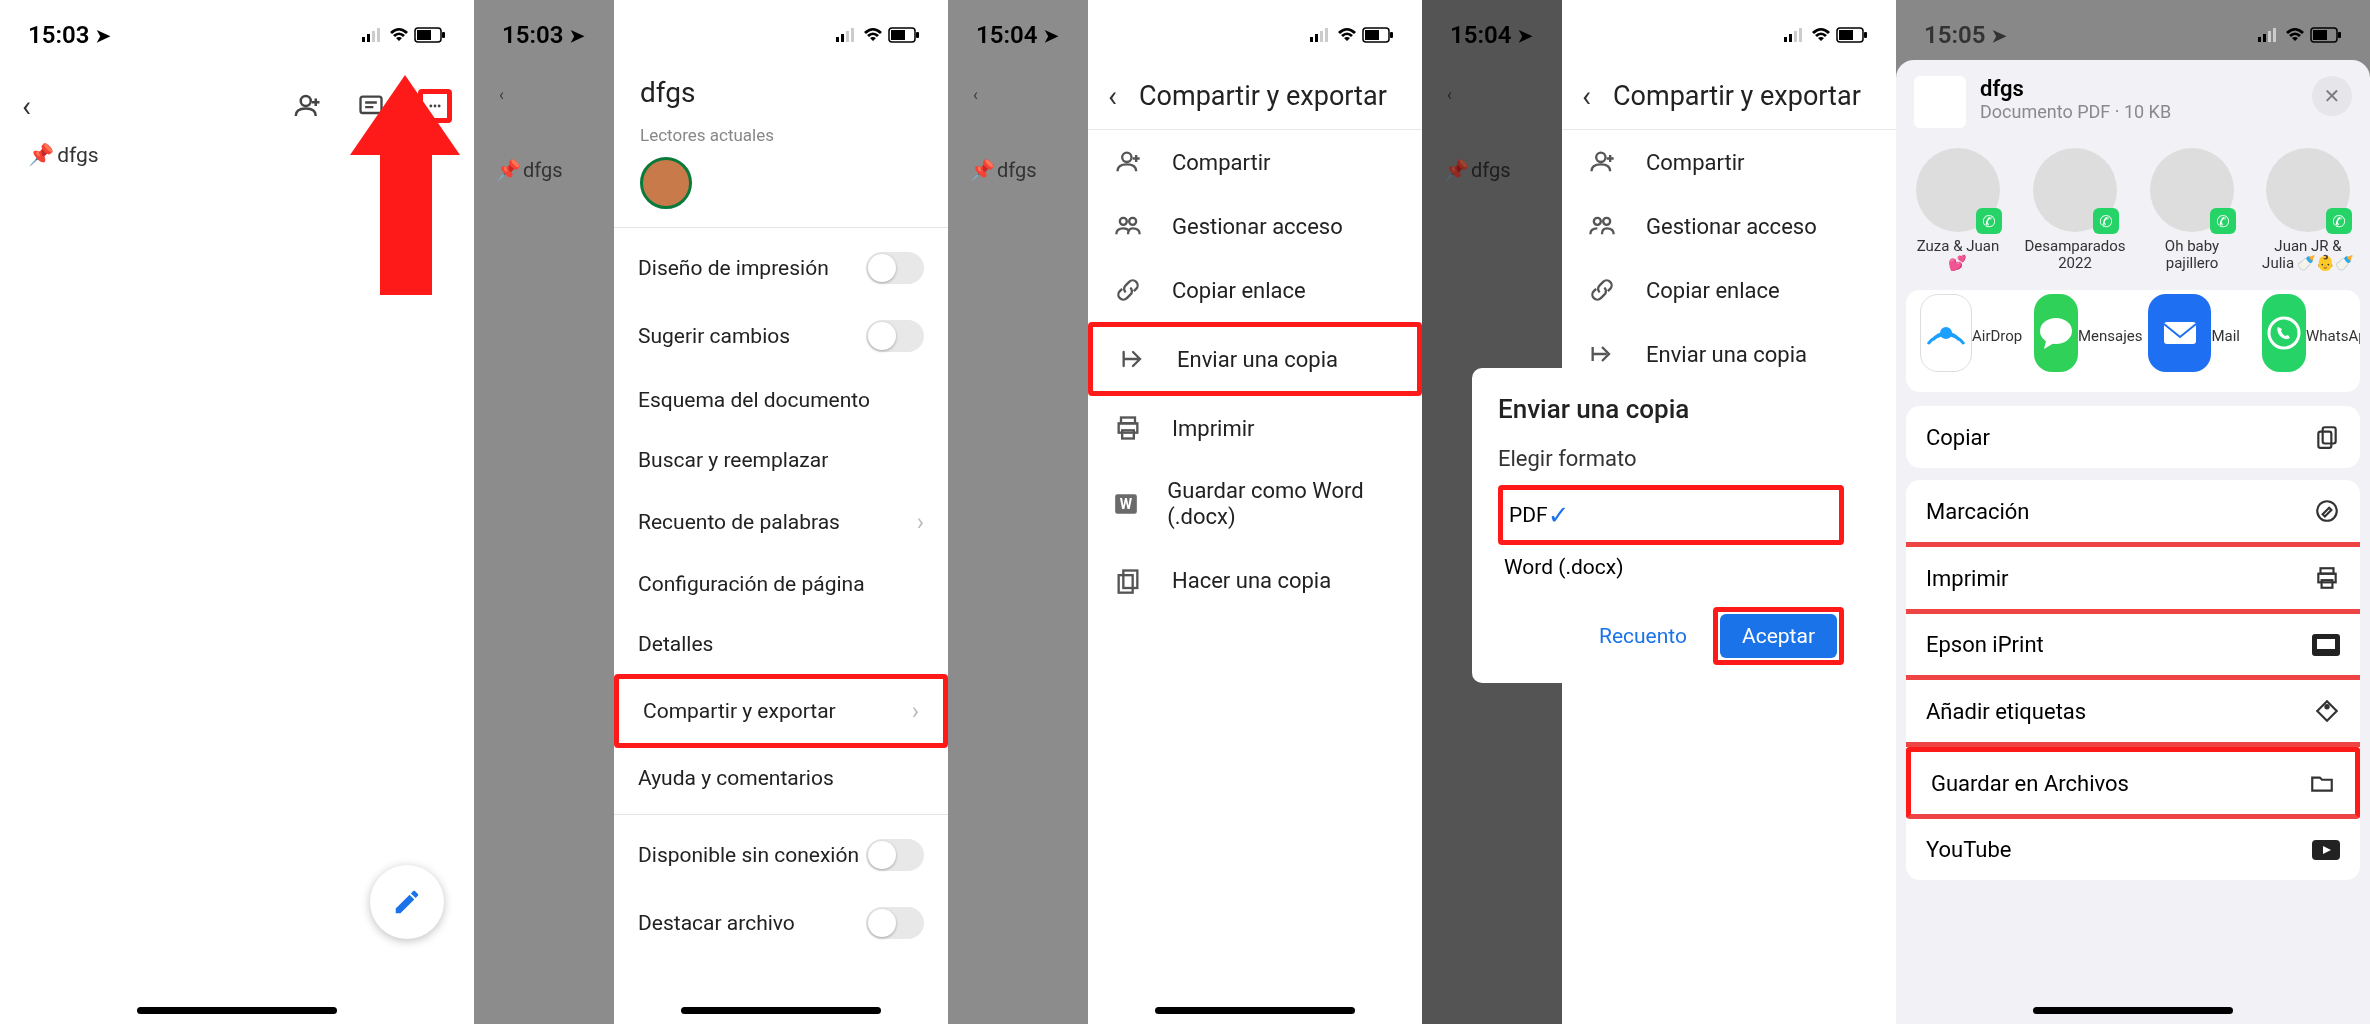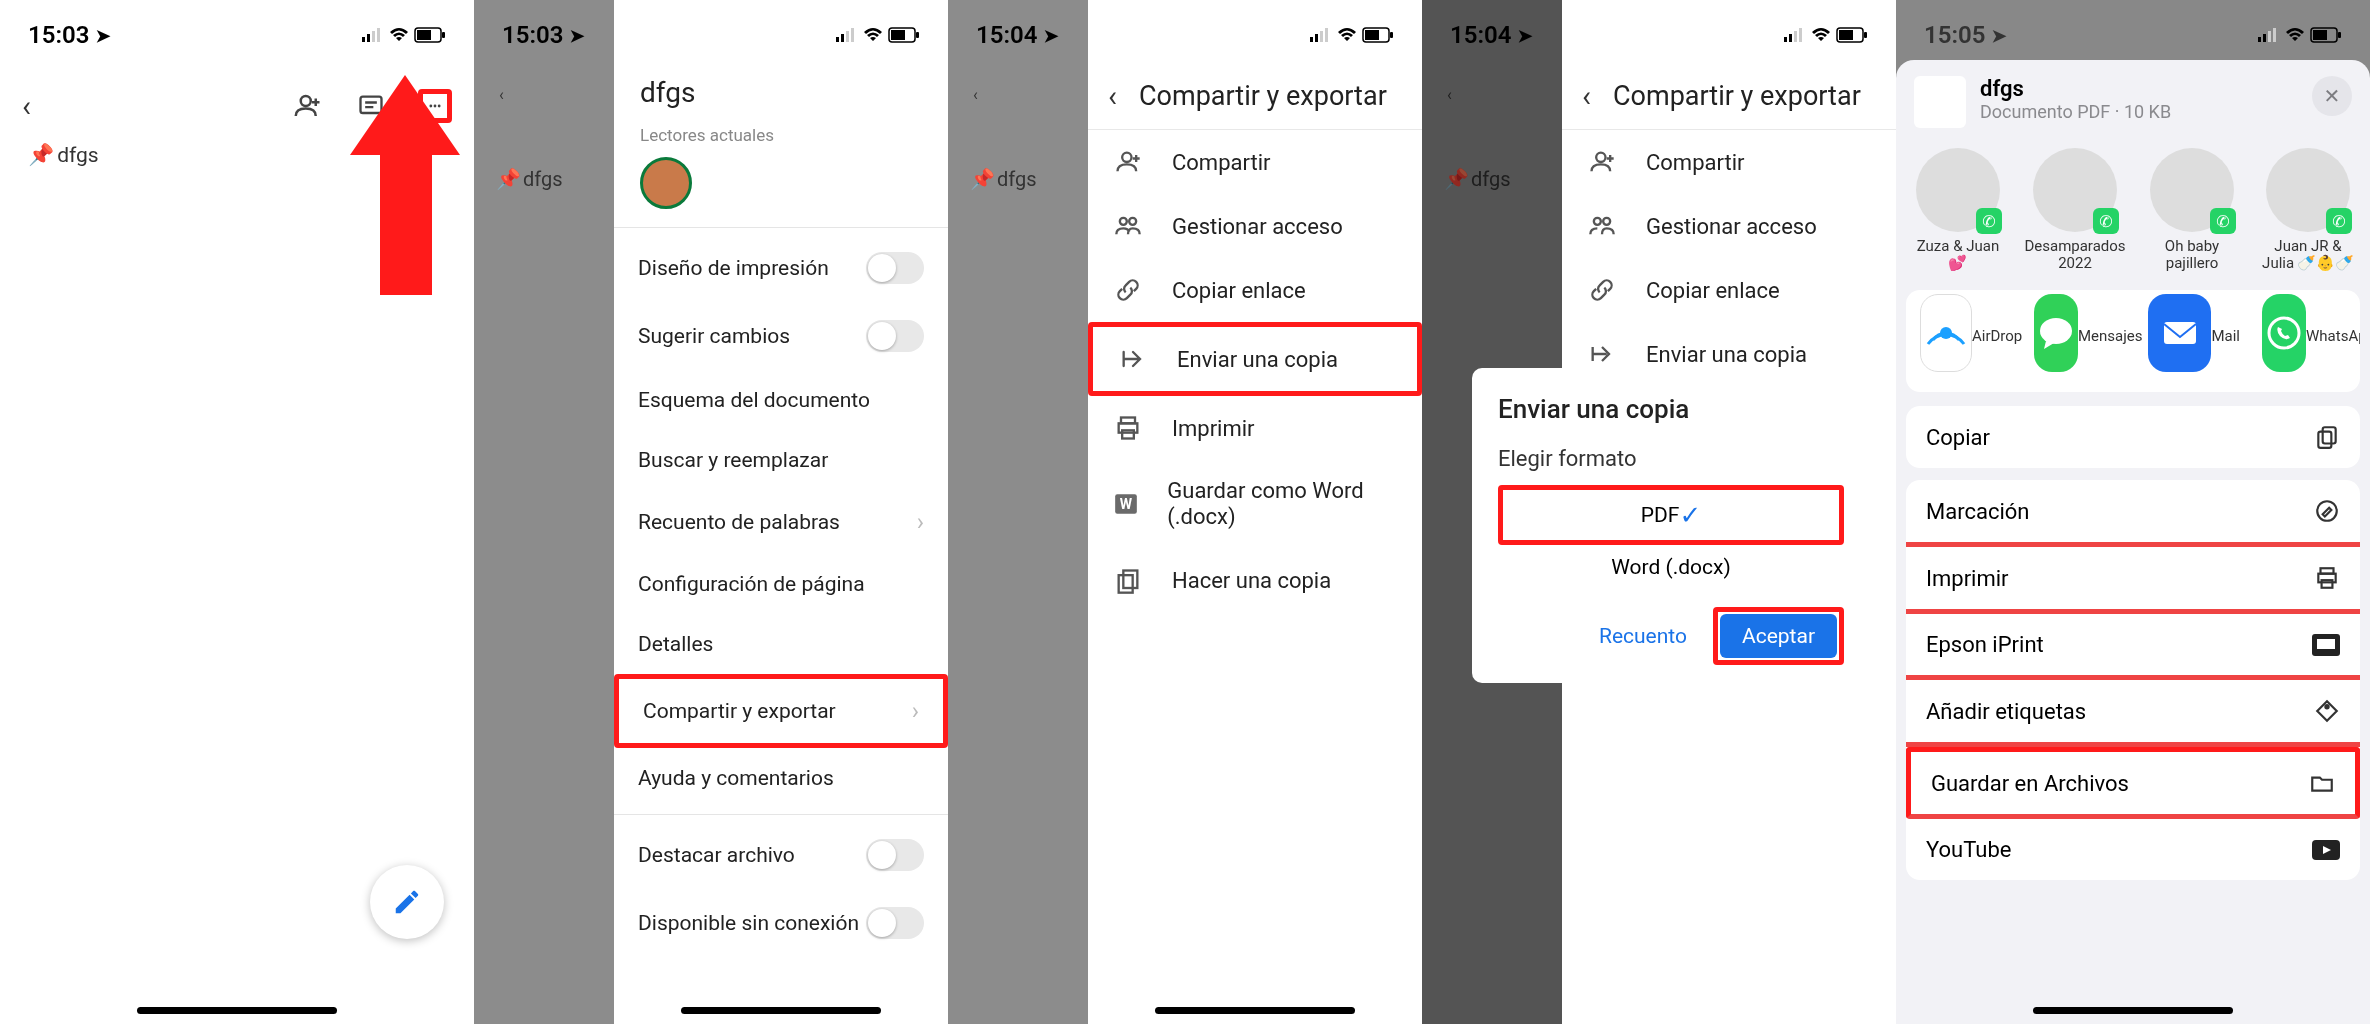"📌dfgs" .dim-strip .doctag { top: 167px -> 158px }
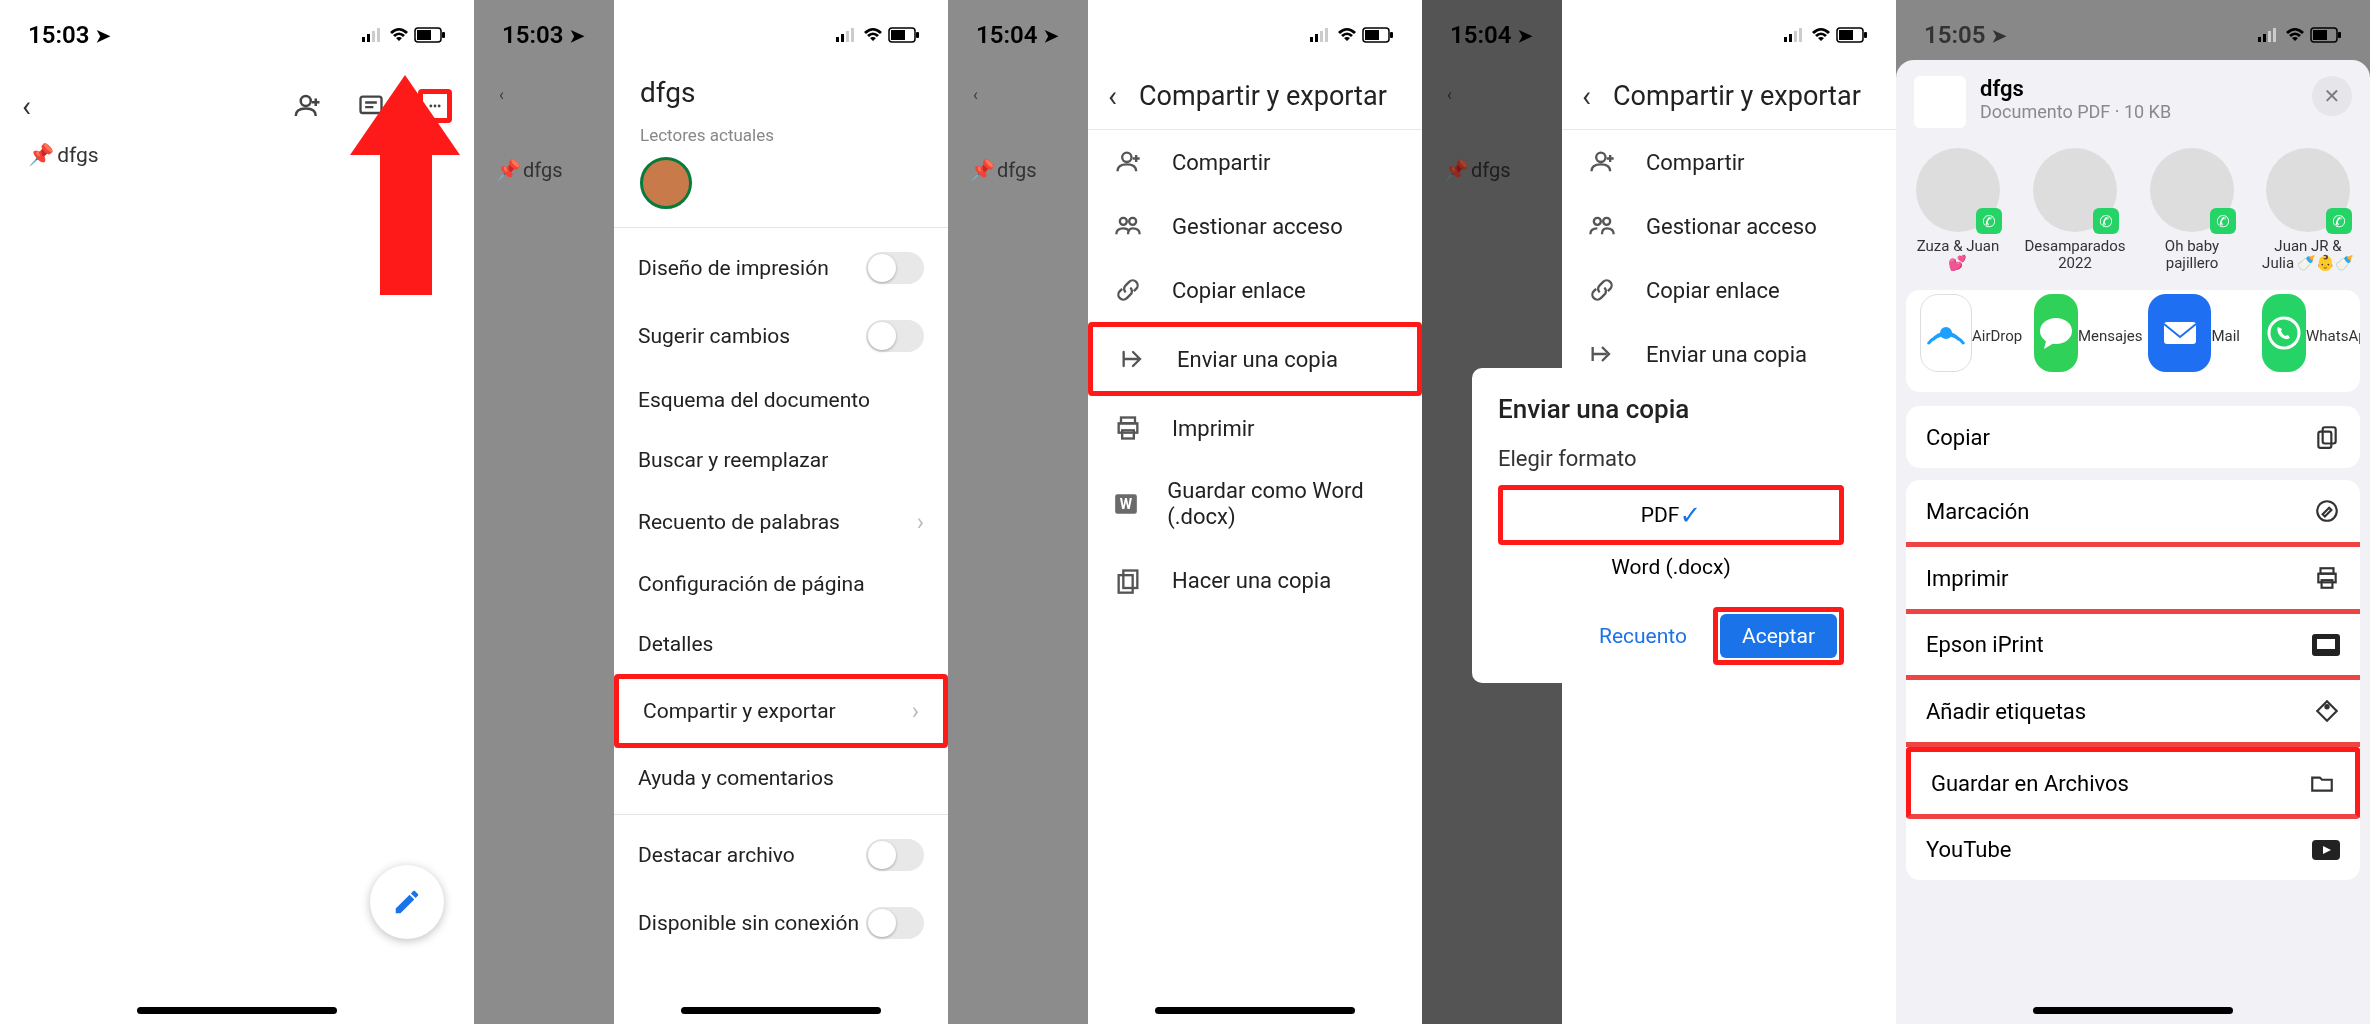"PDF" .dialog .opt { justify-content: center -> flex-start }
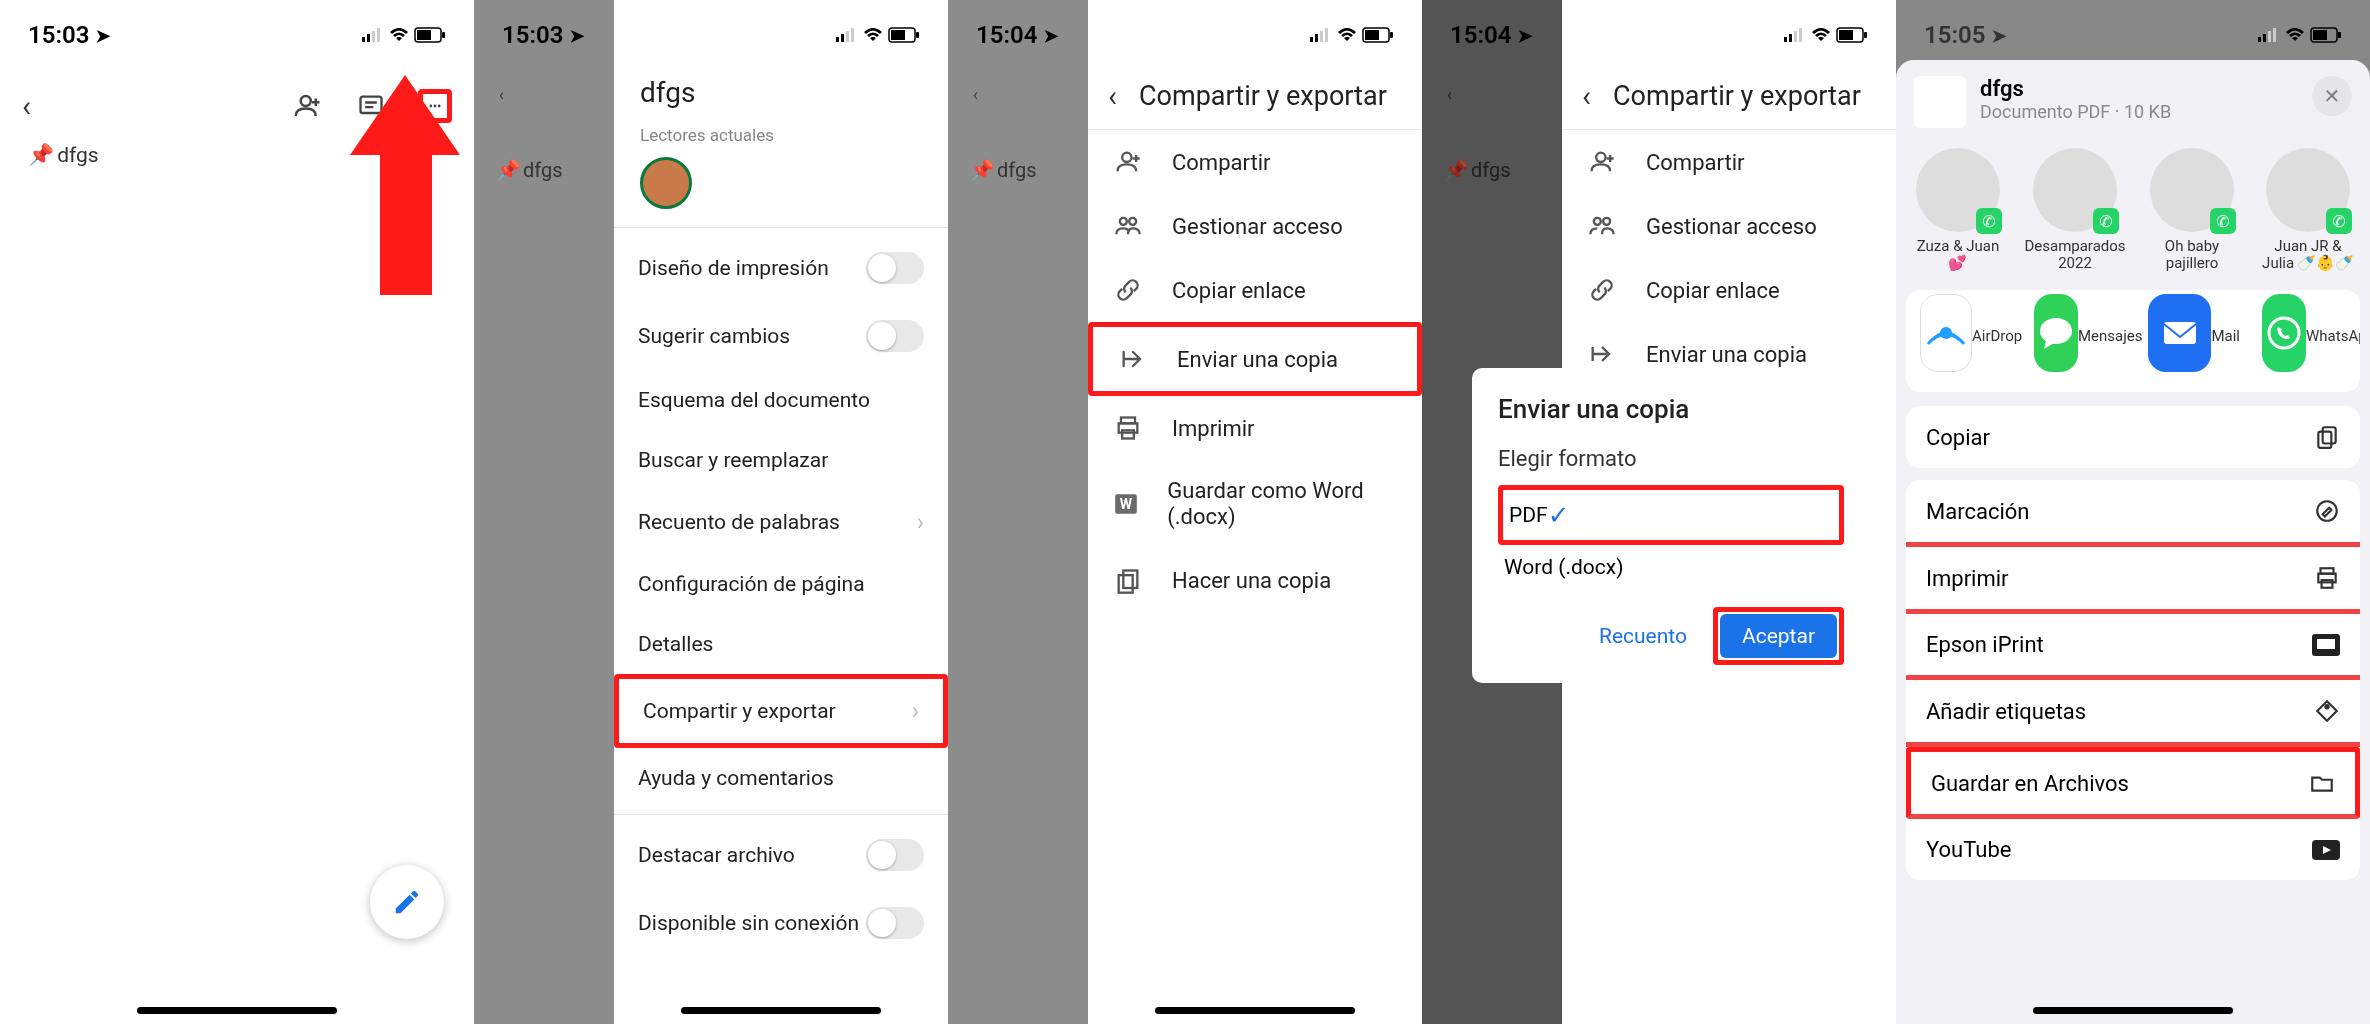"Destacar archivo" div.menu-row { order: before "Disponible sin conexión" -> after "Disponible sin conexión" }
